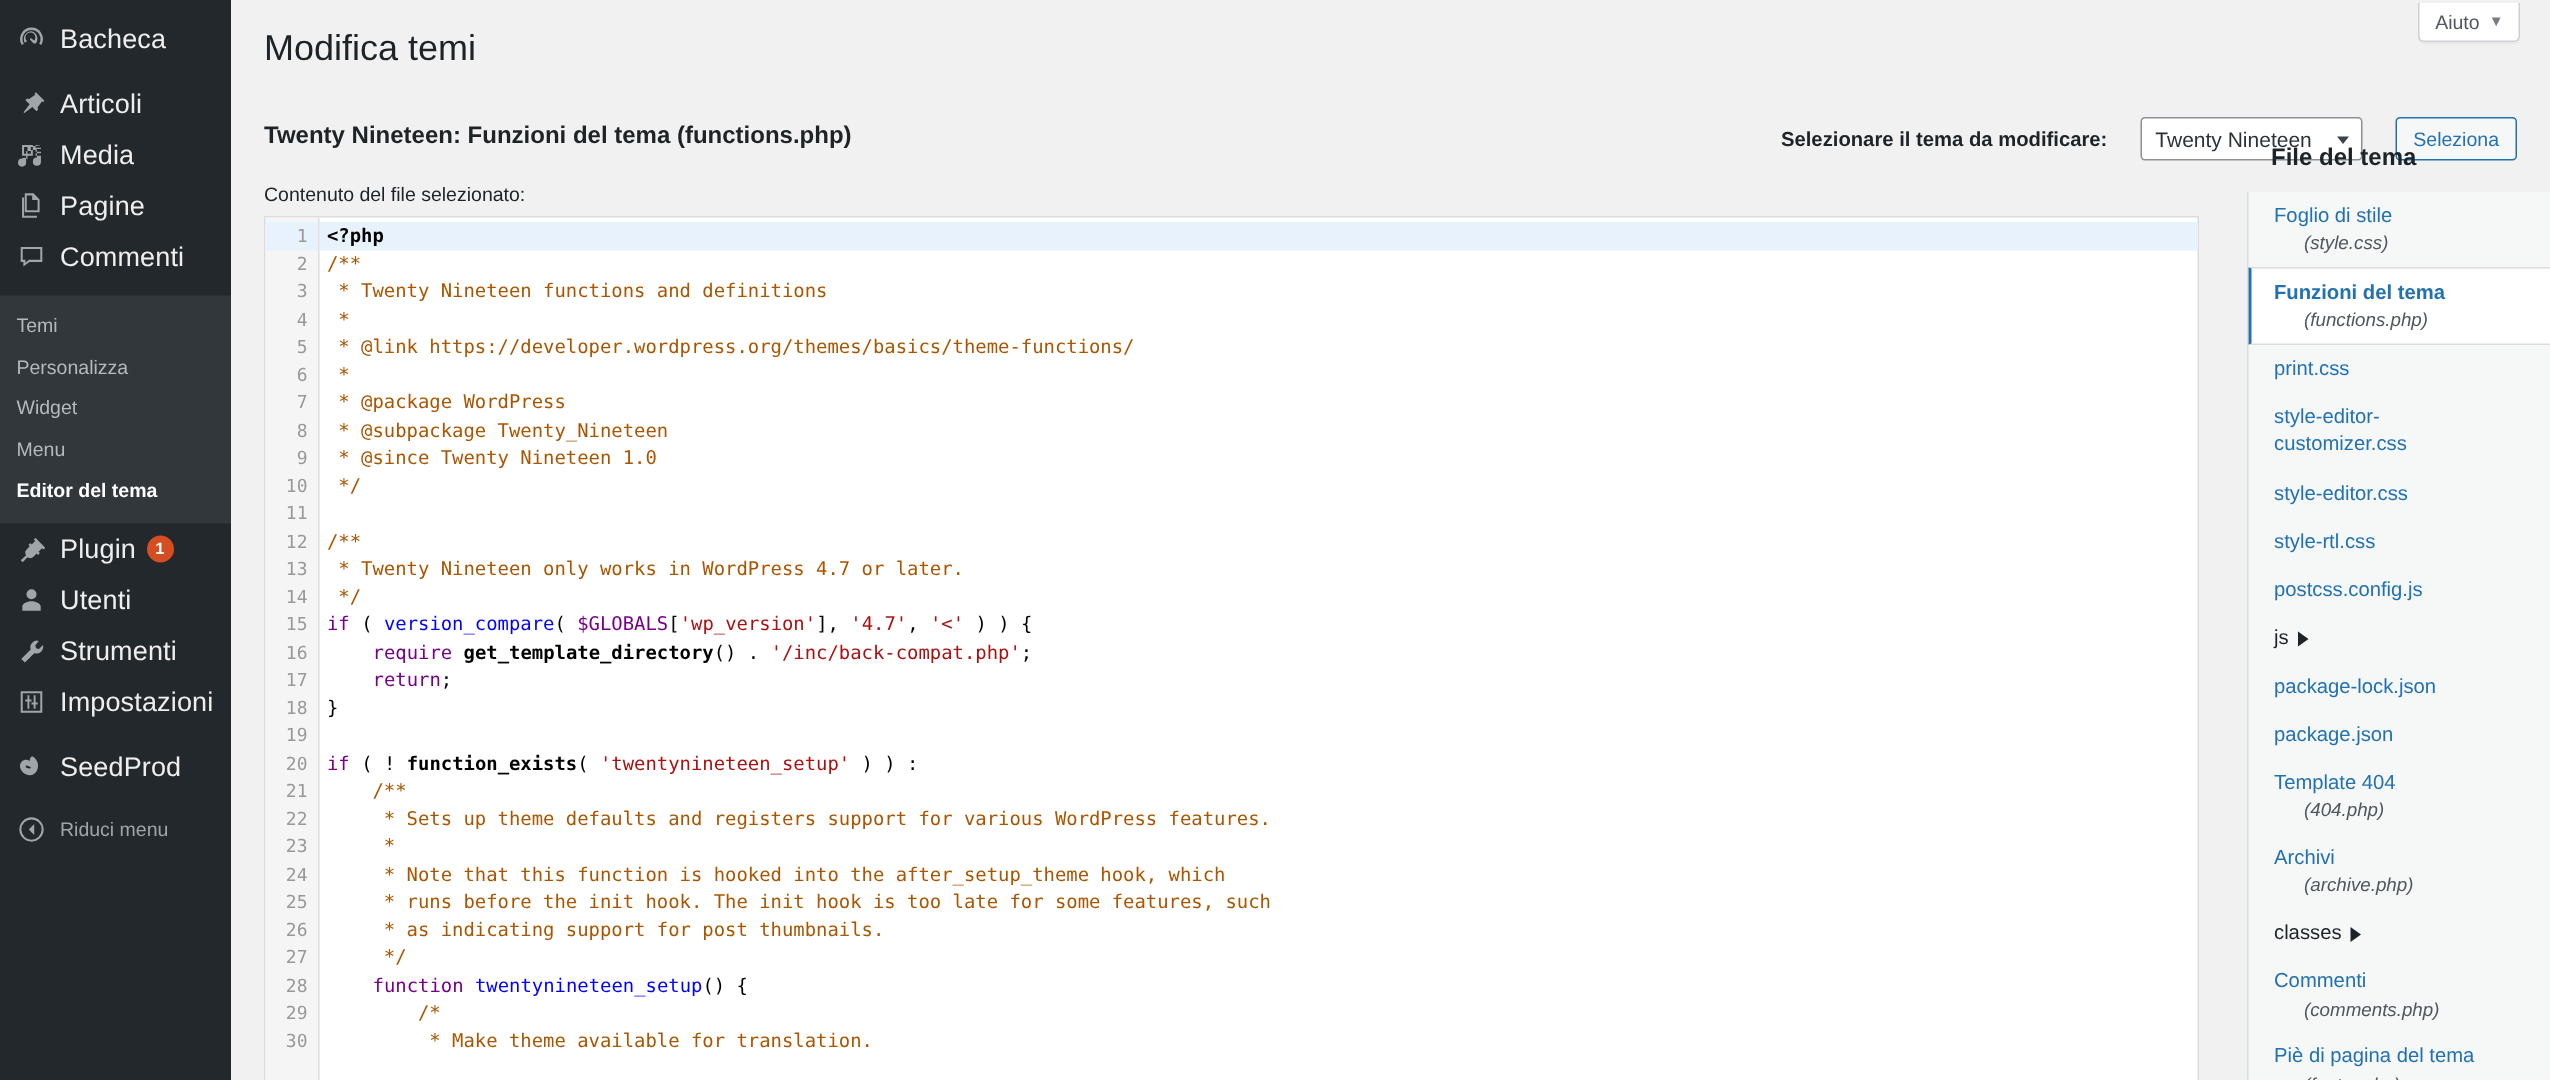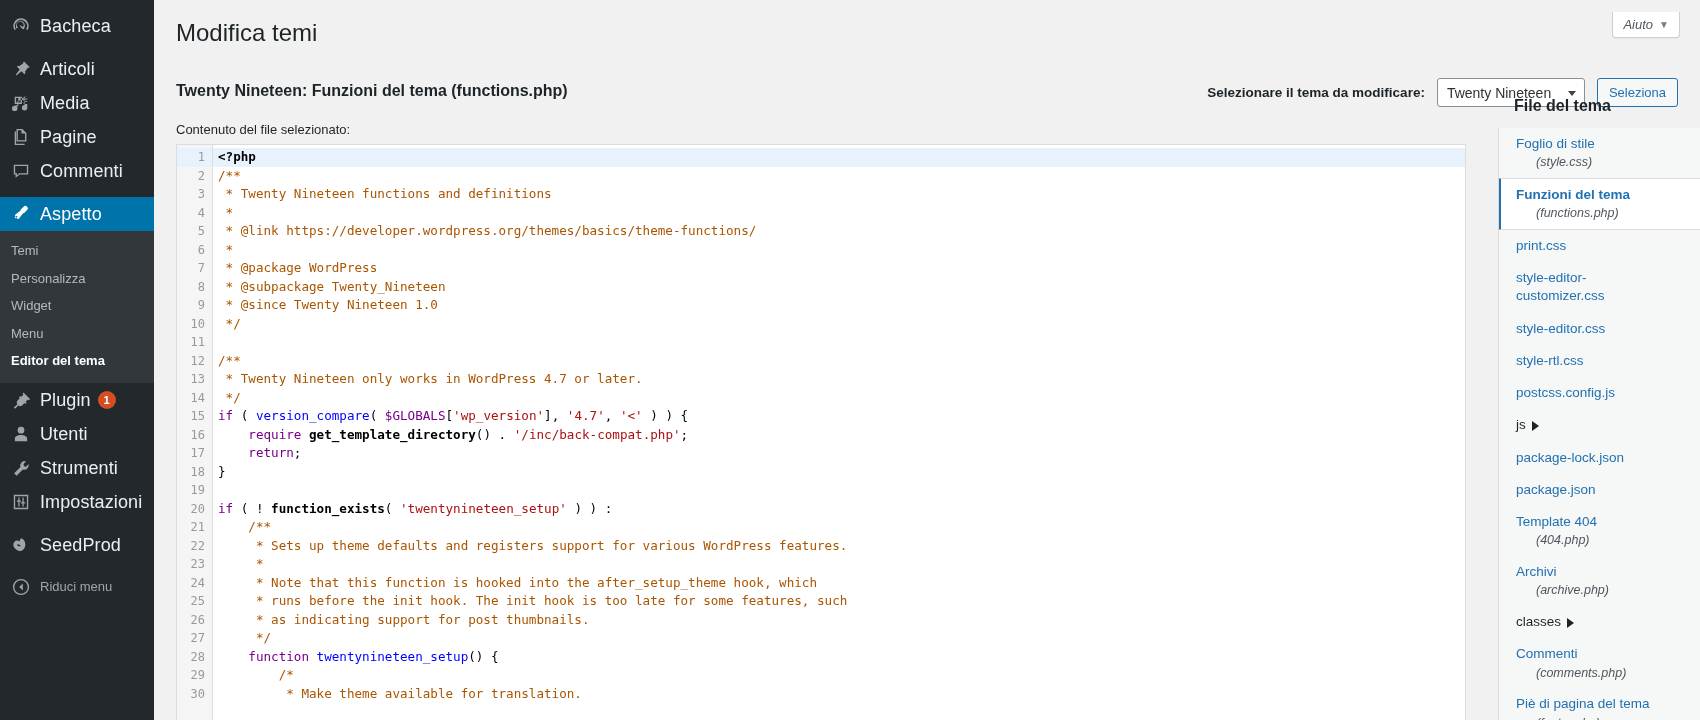"Aiuto" .help-wrap { font-style: italic -> none; top: 12px -> 2px }
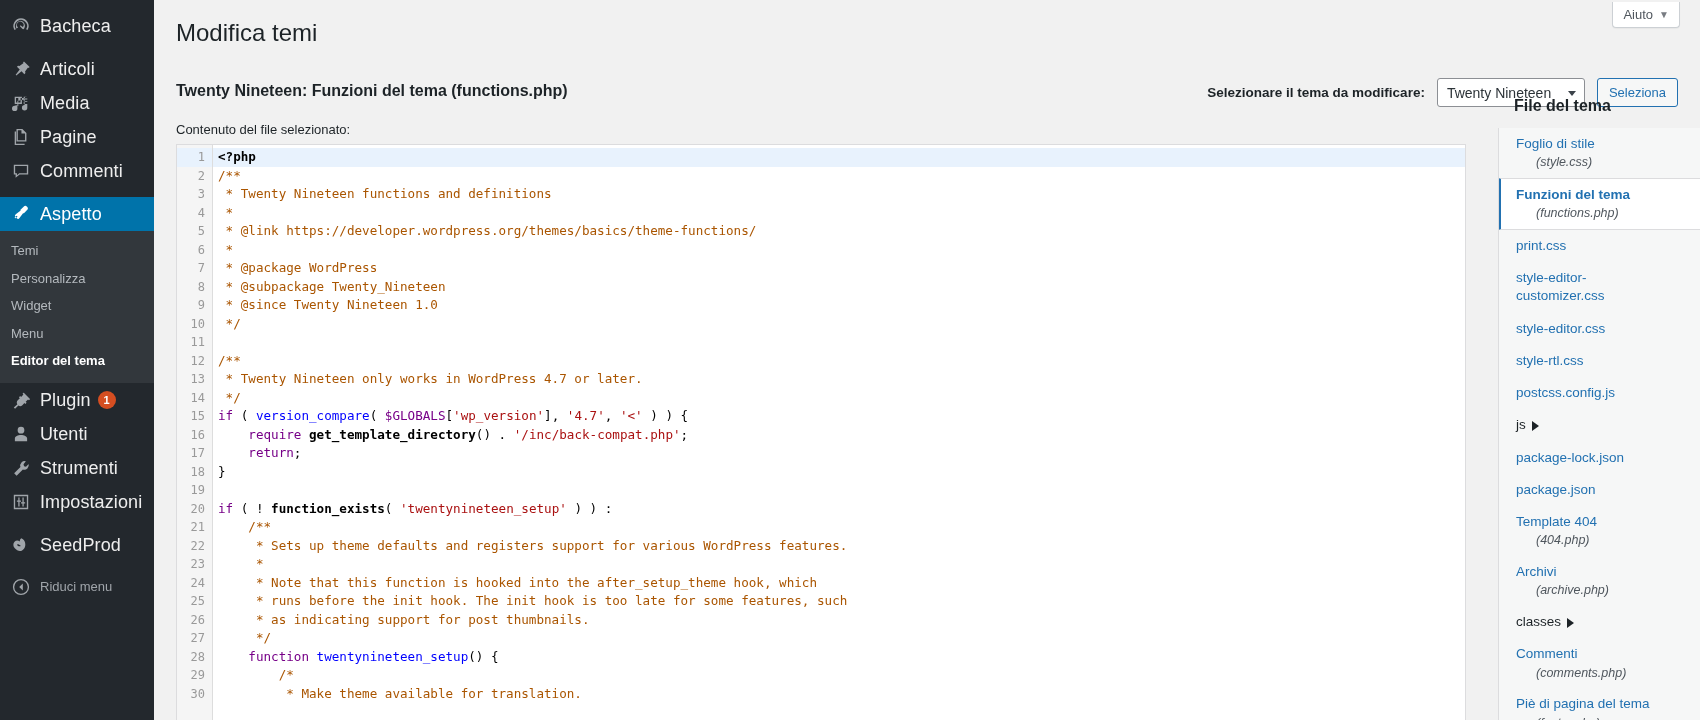"Selezionare il tema da modificare:" .theme-select-form { gap: 12px -> 22px }
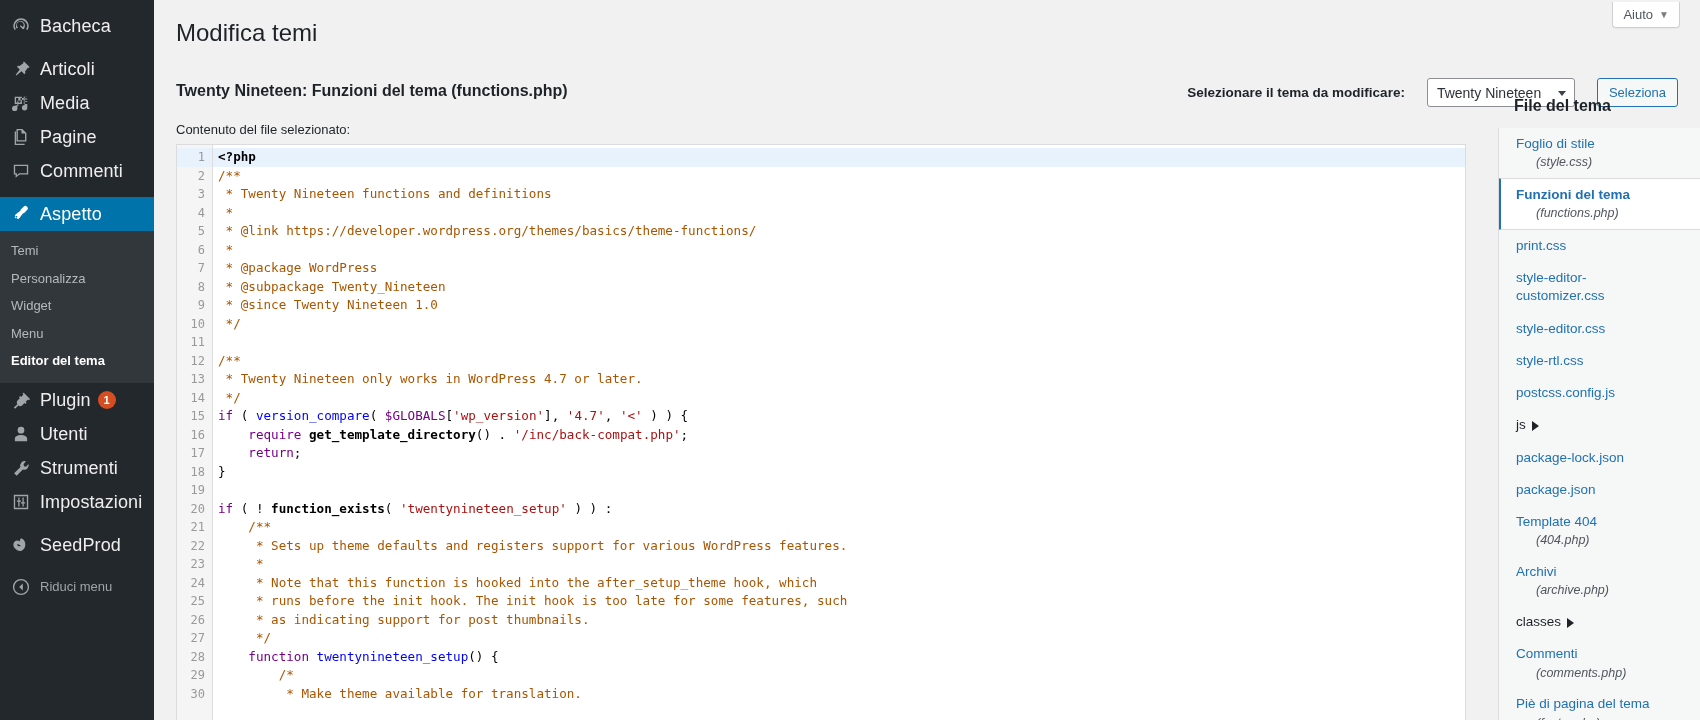"Aspetto" div.menu-item { html: <div> <span> <svg> <path></path> </svg> </span> <span>Aspetto</span> </div> -> none }
